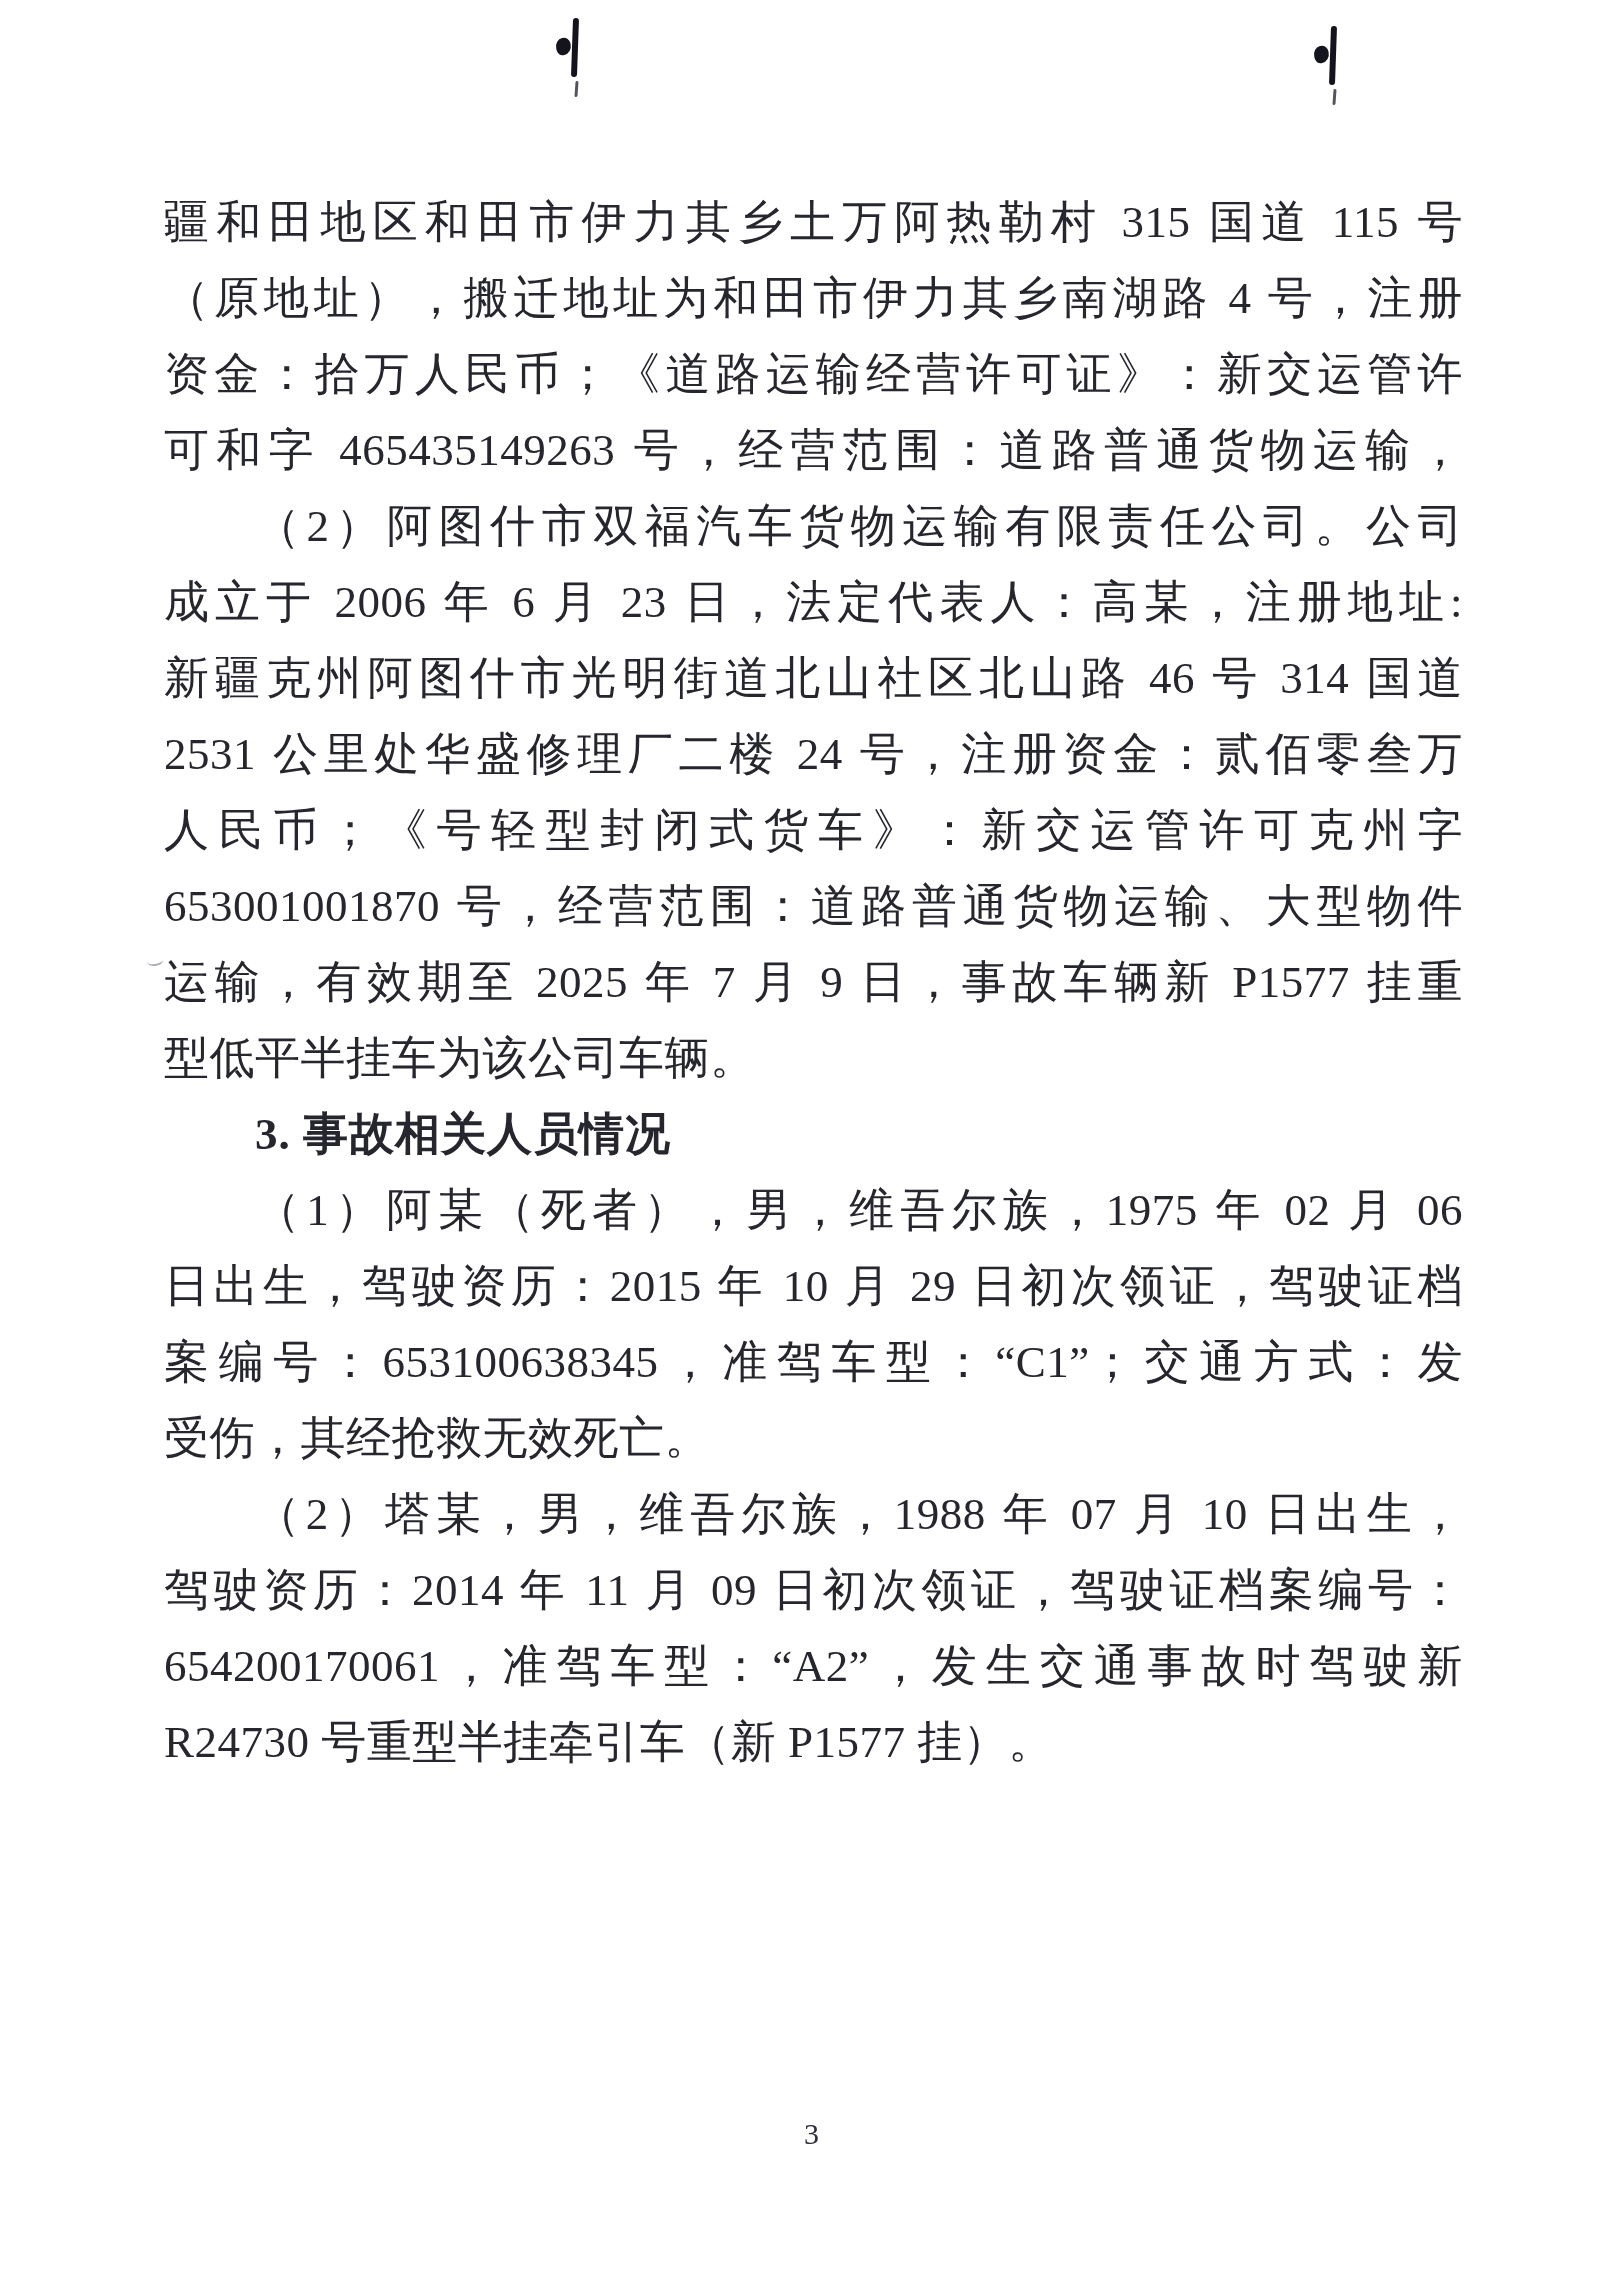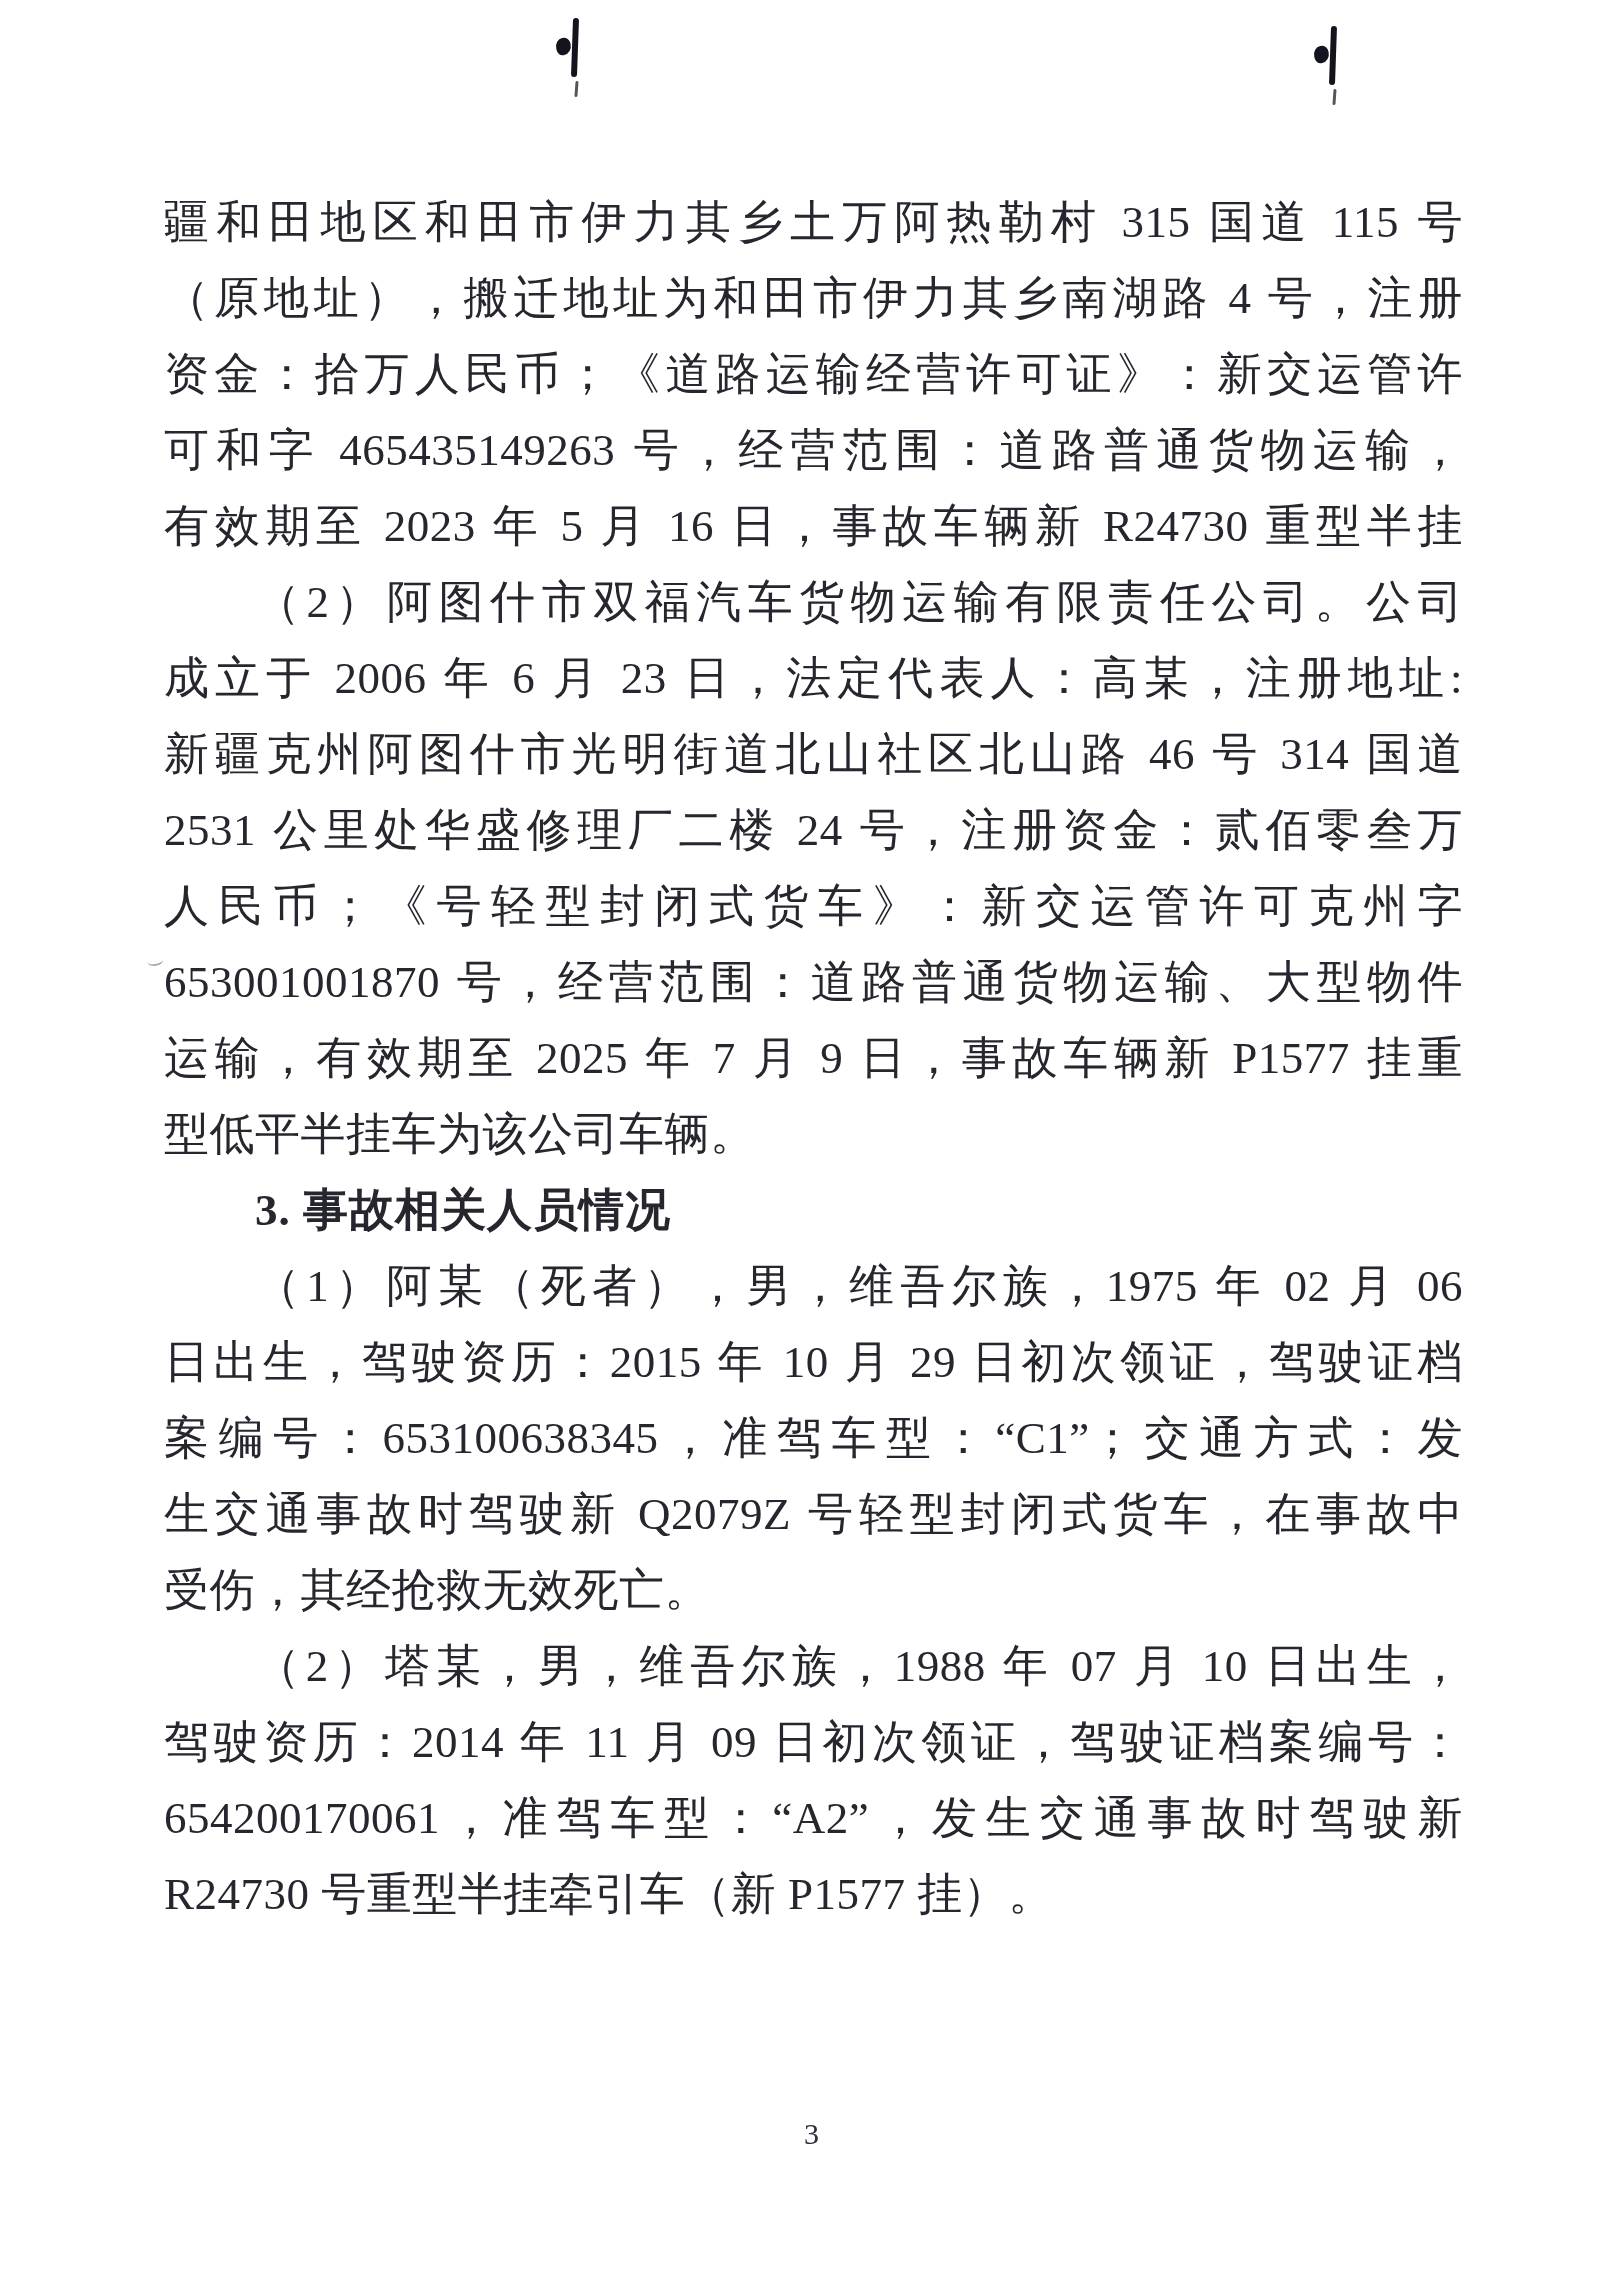"有效期至 2023 年 5 月" div.line { html: <div>有效期至 2023 年 5 月 16 日，事故车辆新 R24730 重型半挂</div> -> none }
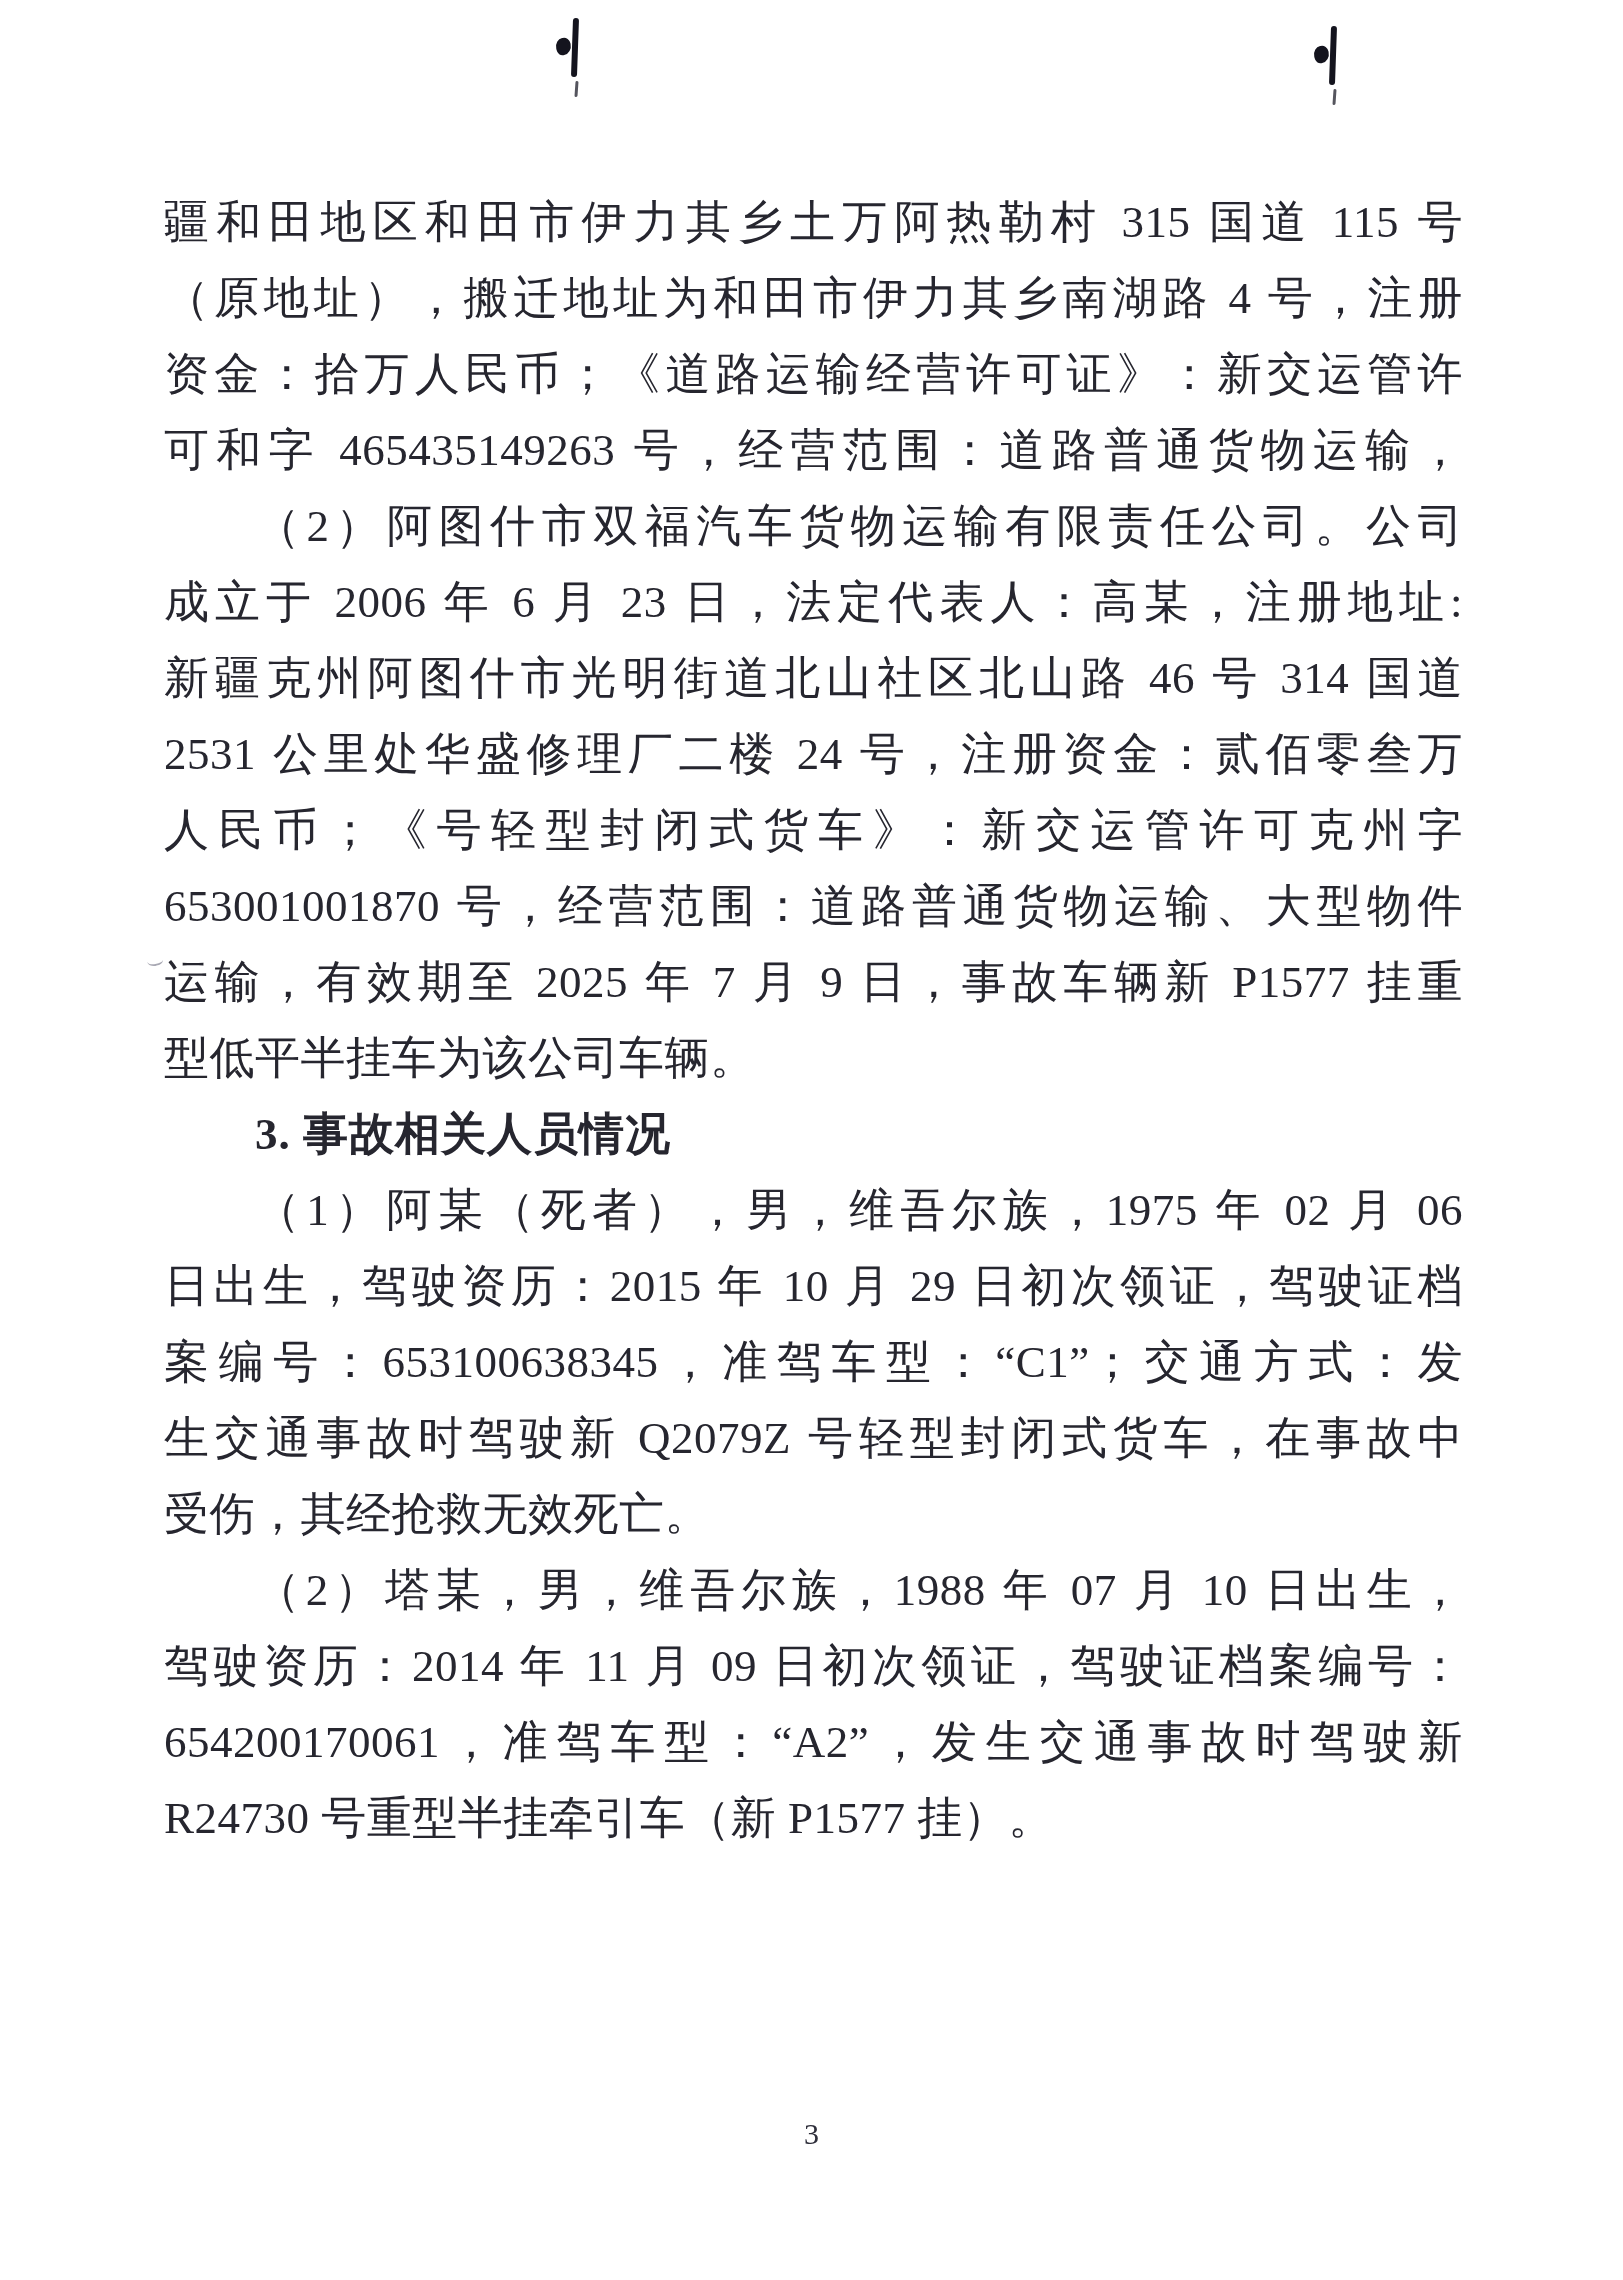"生交通事故时驾驶新 Q2079Z 号轻型封闭式货车，在事故中" div.line { html: <div>生交通事故时驾驶新 Q2079Z 号轻型封闭式货车，在事故中</div> -> none }
